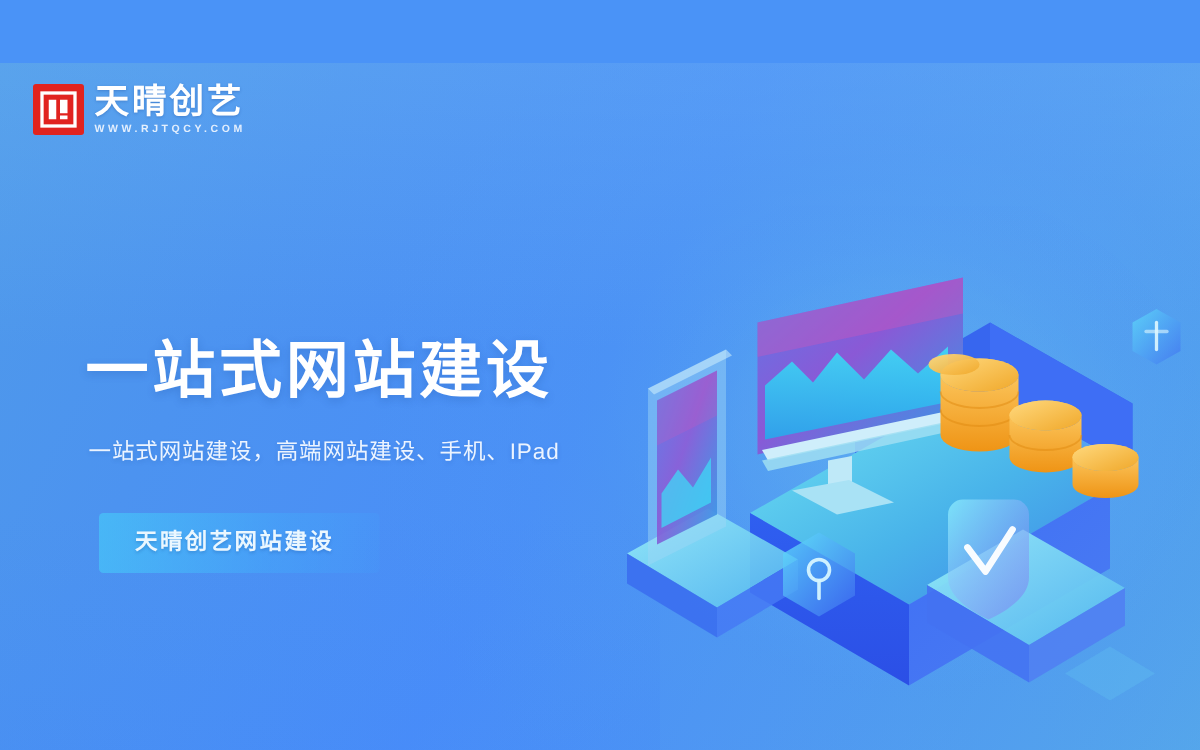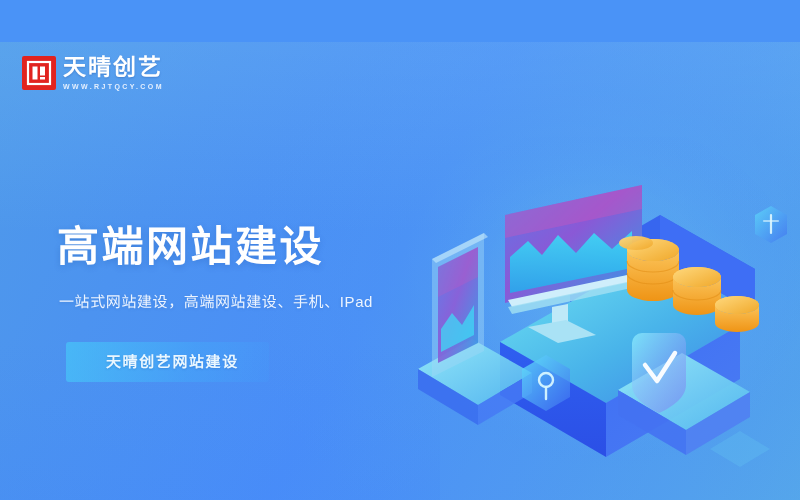"高端网站建设" h1.headline { text: 高端 -> 一站式 }
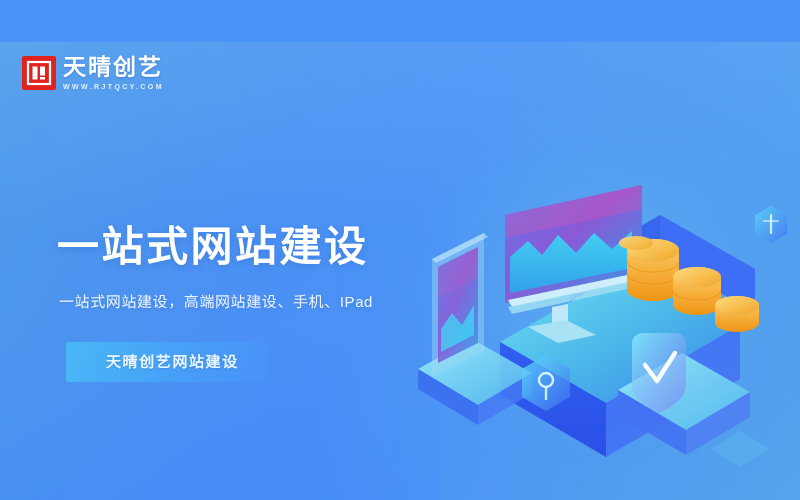"天晴创艺网站建设" .cta { padding: 12px 30px 13px 40px -> 12px 30px 13px 24px }
